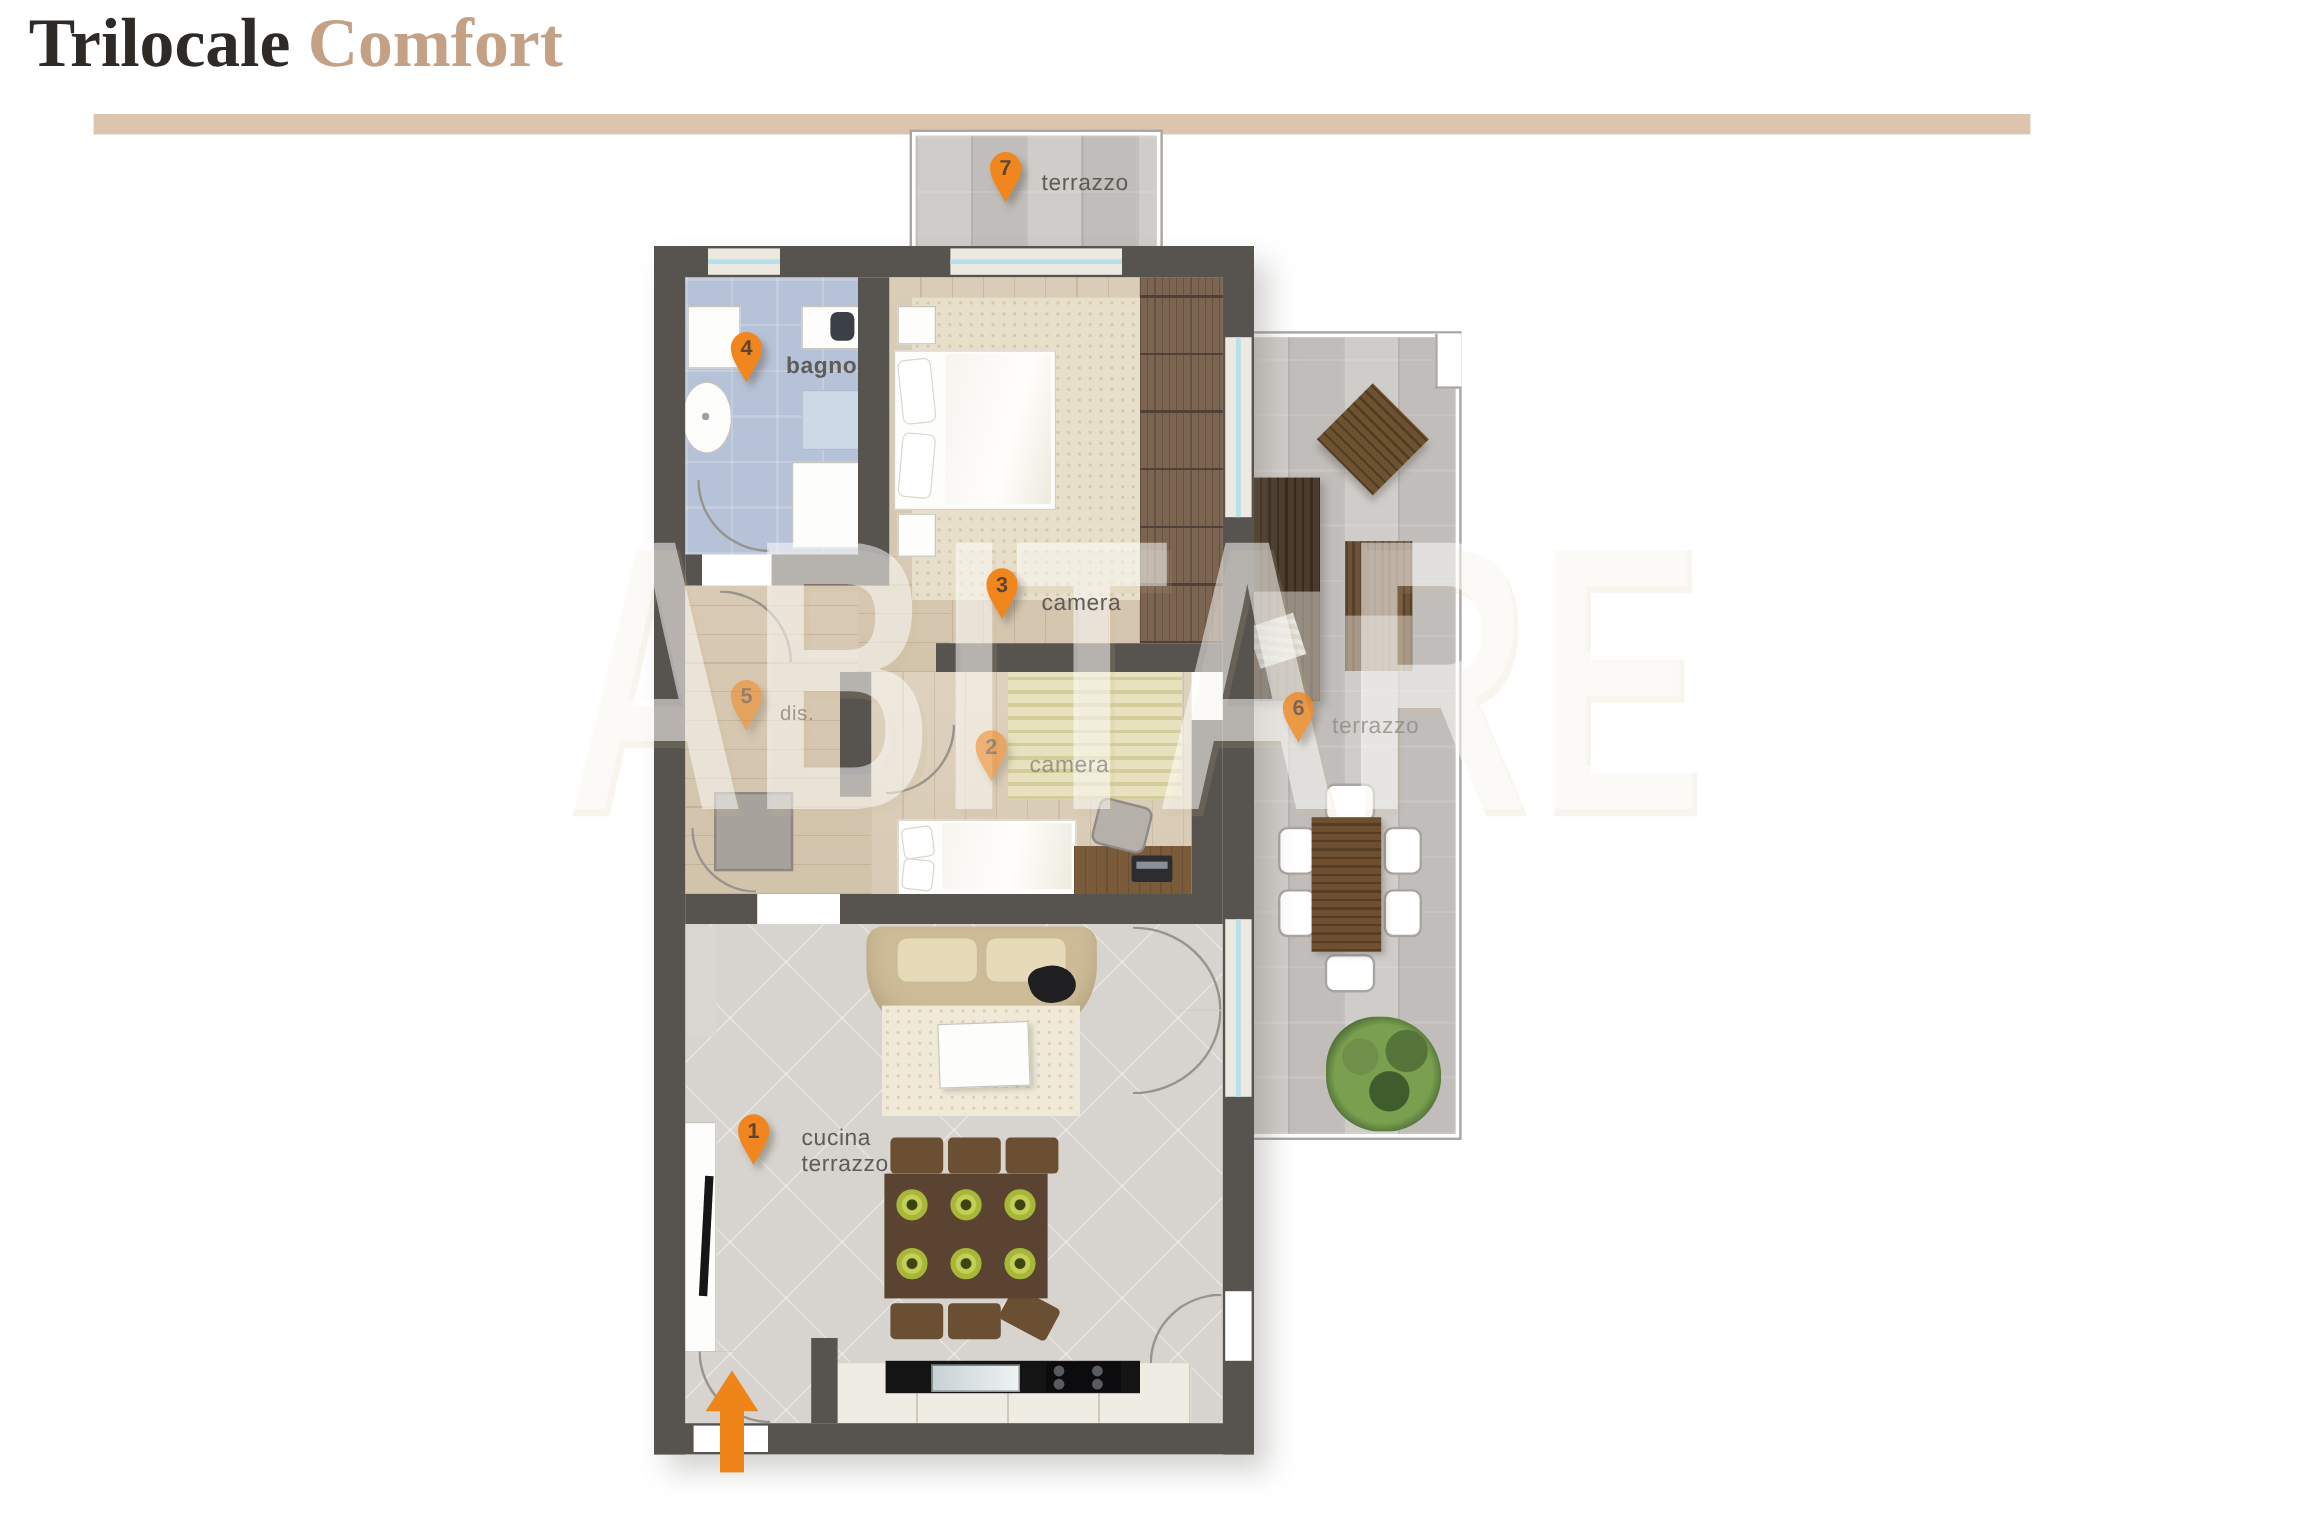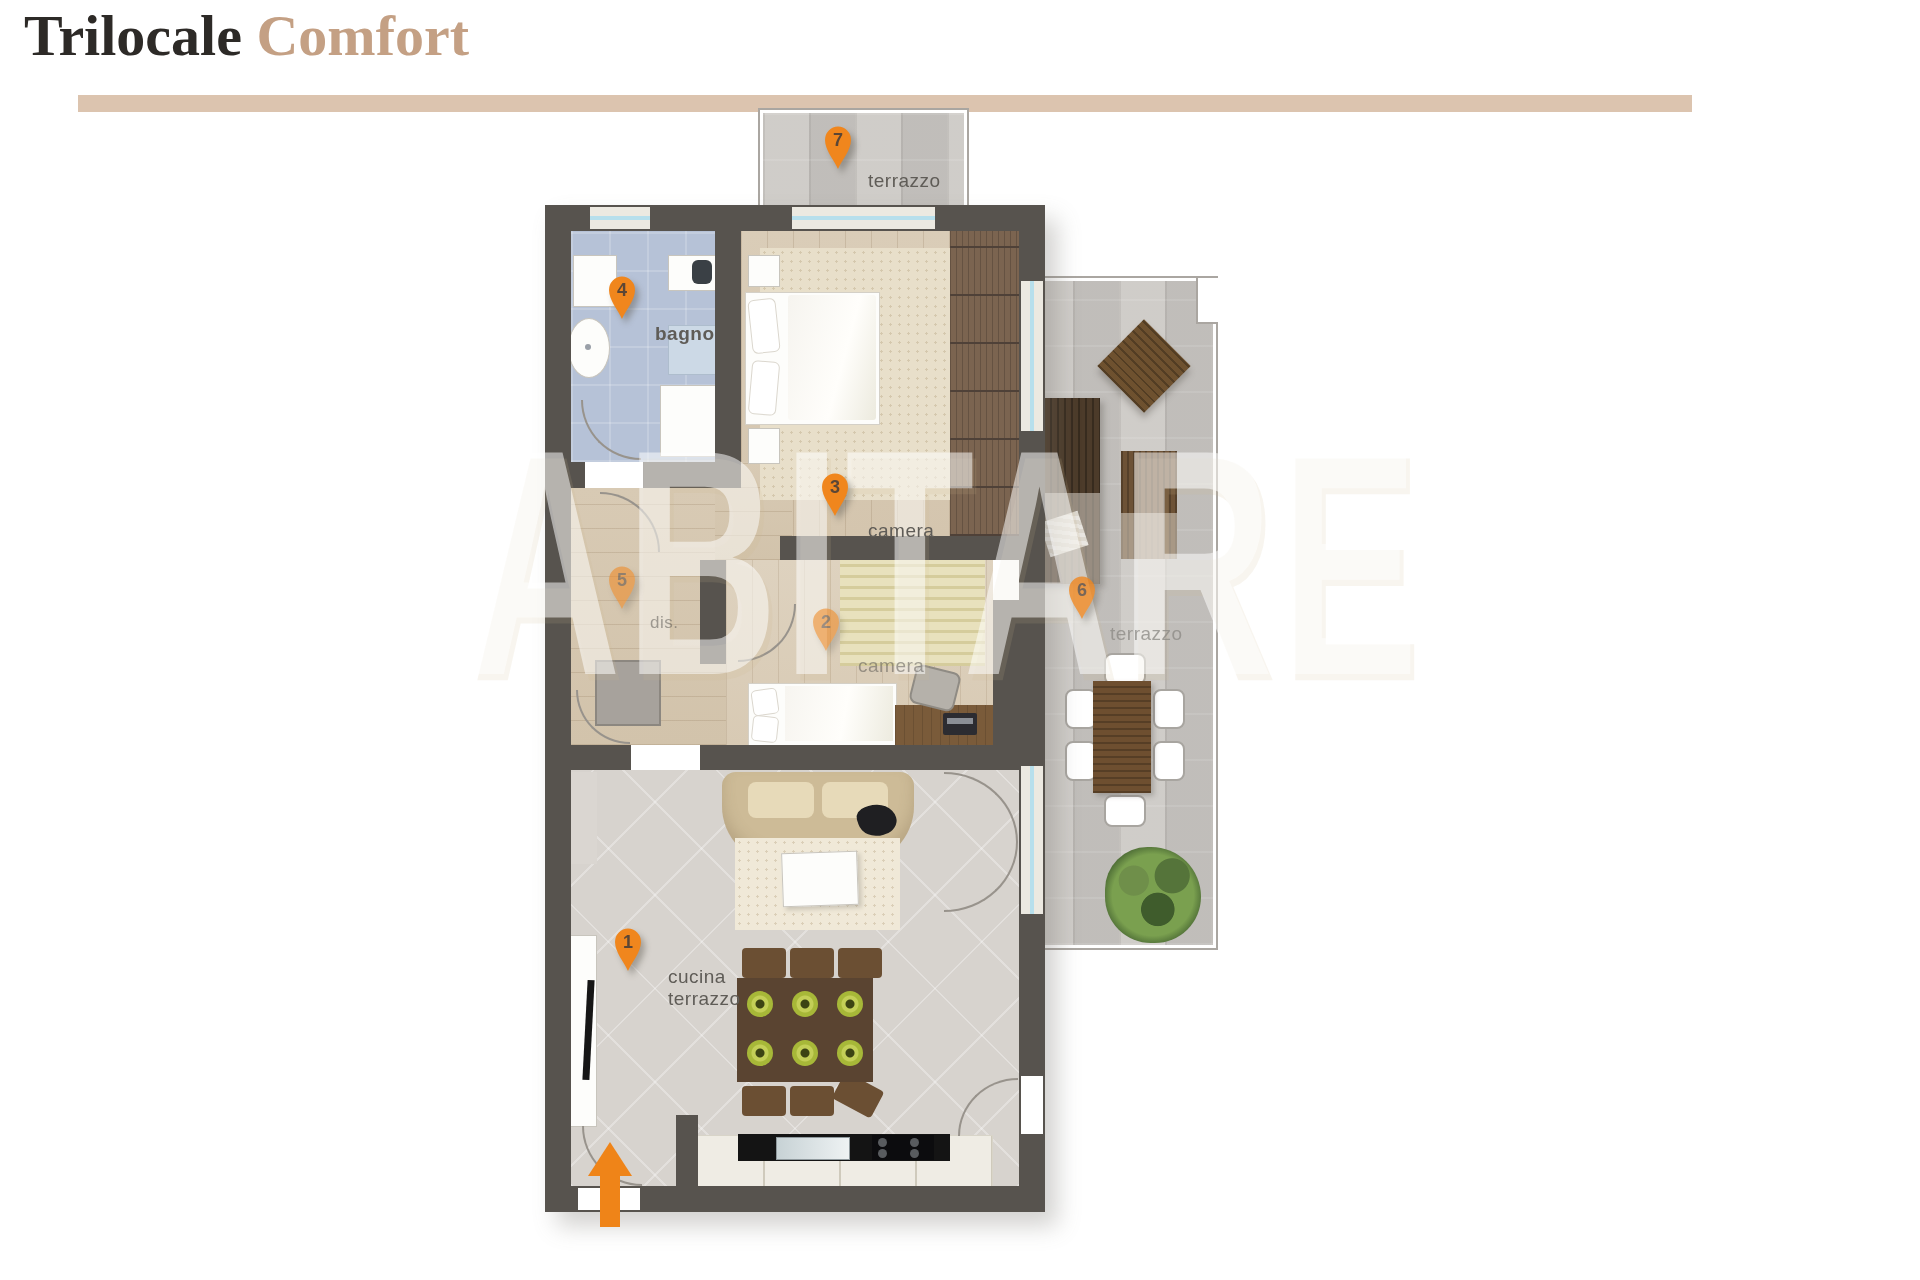"terrazzo" .pin-label { margin-top: 28px -> none }
